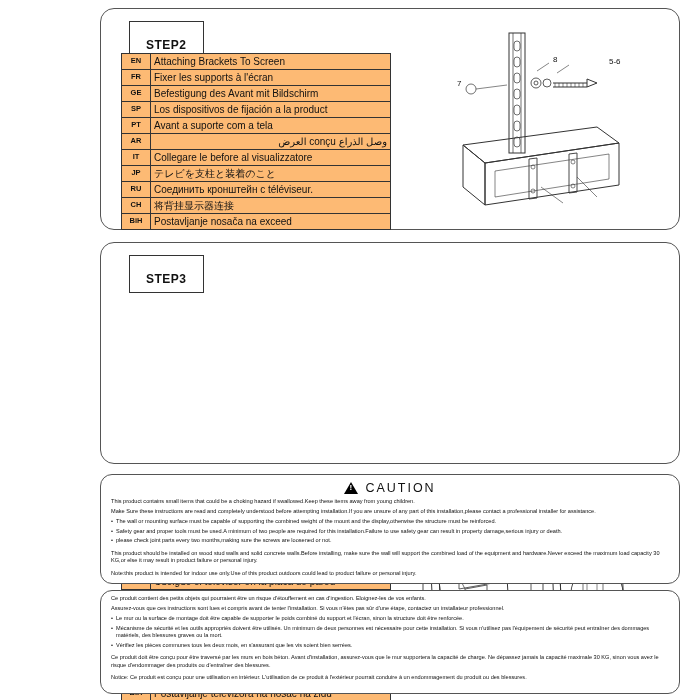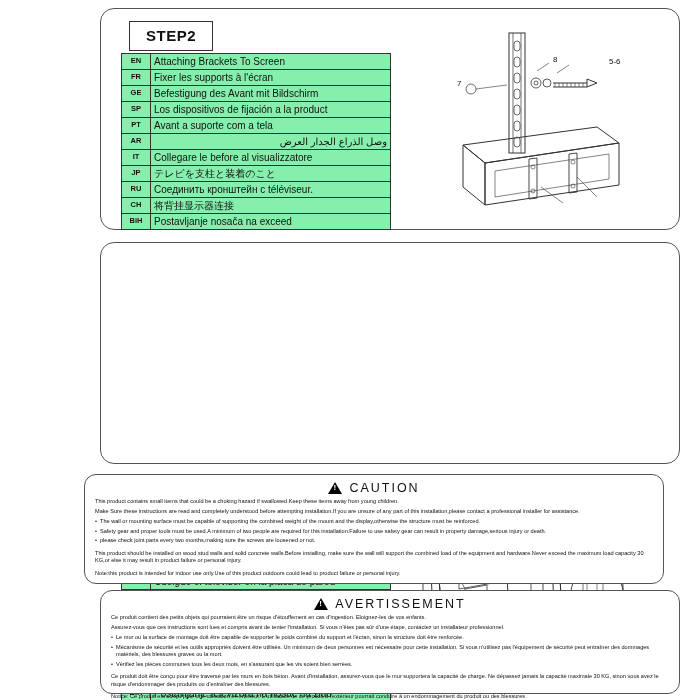"STEP2" .step-title-box { font-size: 15px -> 12px; padding: 5px 16px 6px 16px -> 16px 16px 6px 16px }
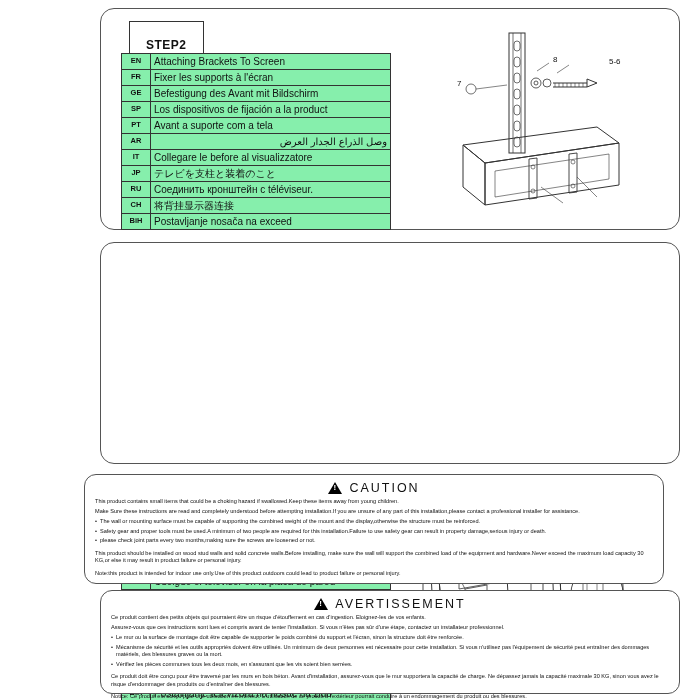"EN" .lang-table { background: #86efac -> #fdba74 }
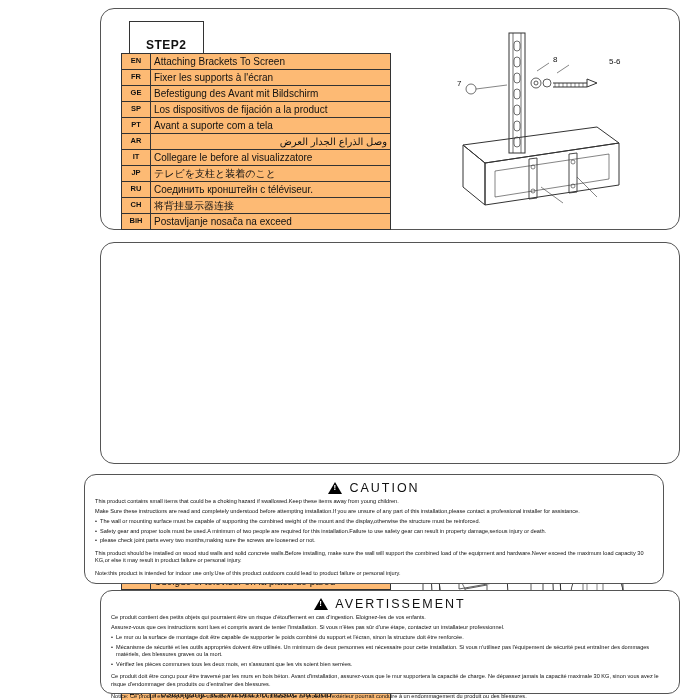"وصل الذراع الجدار العرض" td.lang-text { text: الجدار -> conçu }
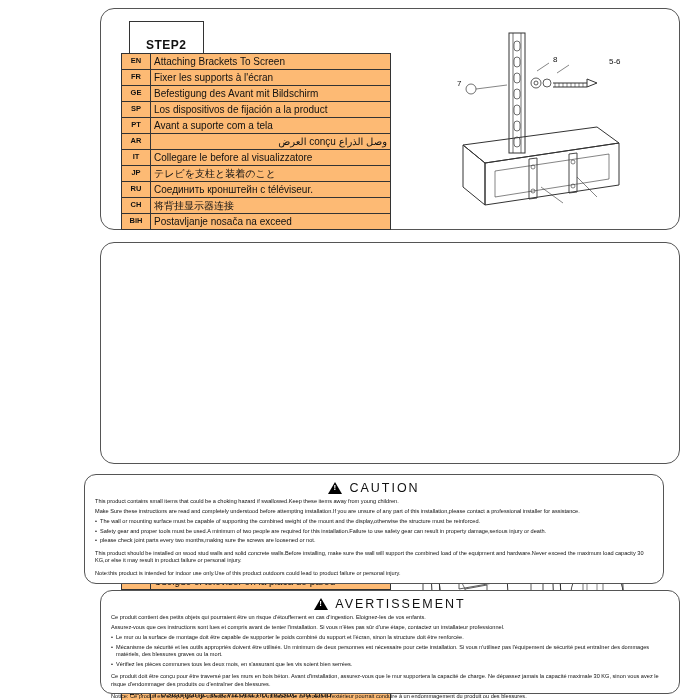"STEP3" div.step-title-box { html: none -> <div>STEP3</div> }
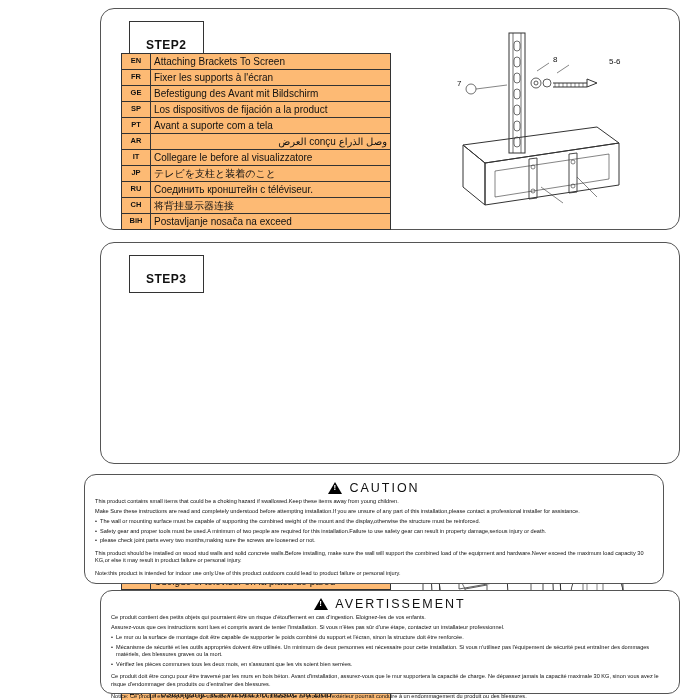"CAUTION" #caution-panel { left: 84px -> 100px }
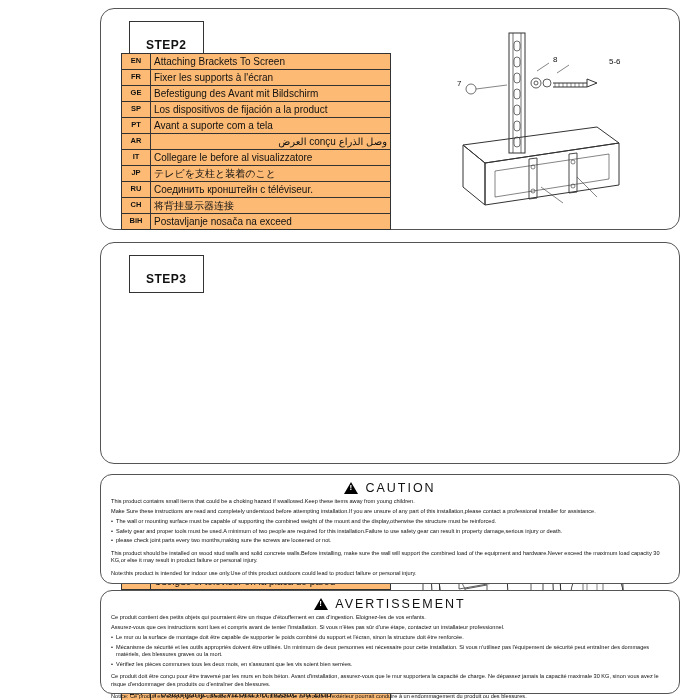"AVERTISSEMENT" div.notice-head { html: <div> <span></span> <span>AVERTISSEMENT</span> </div> -> none }
